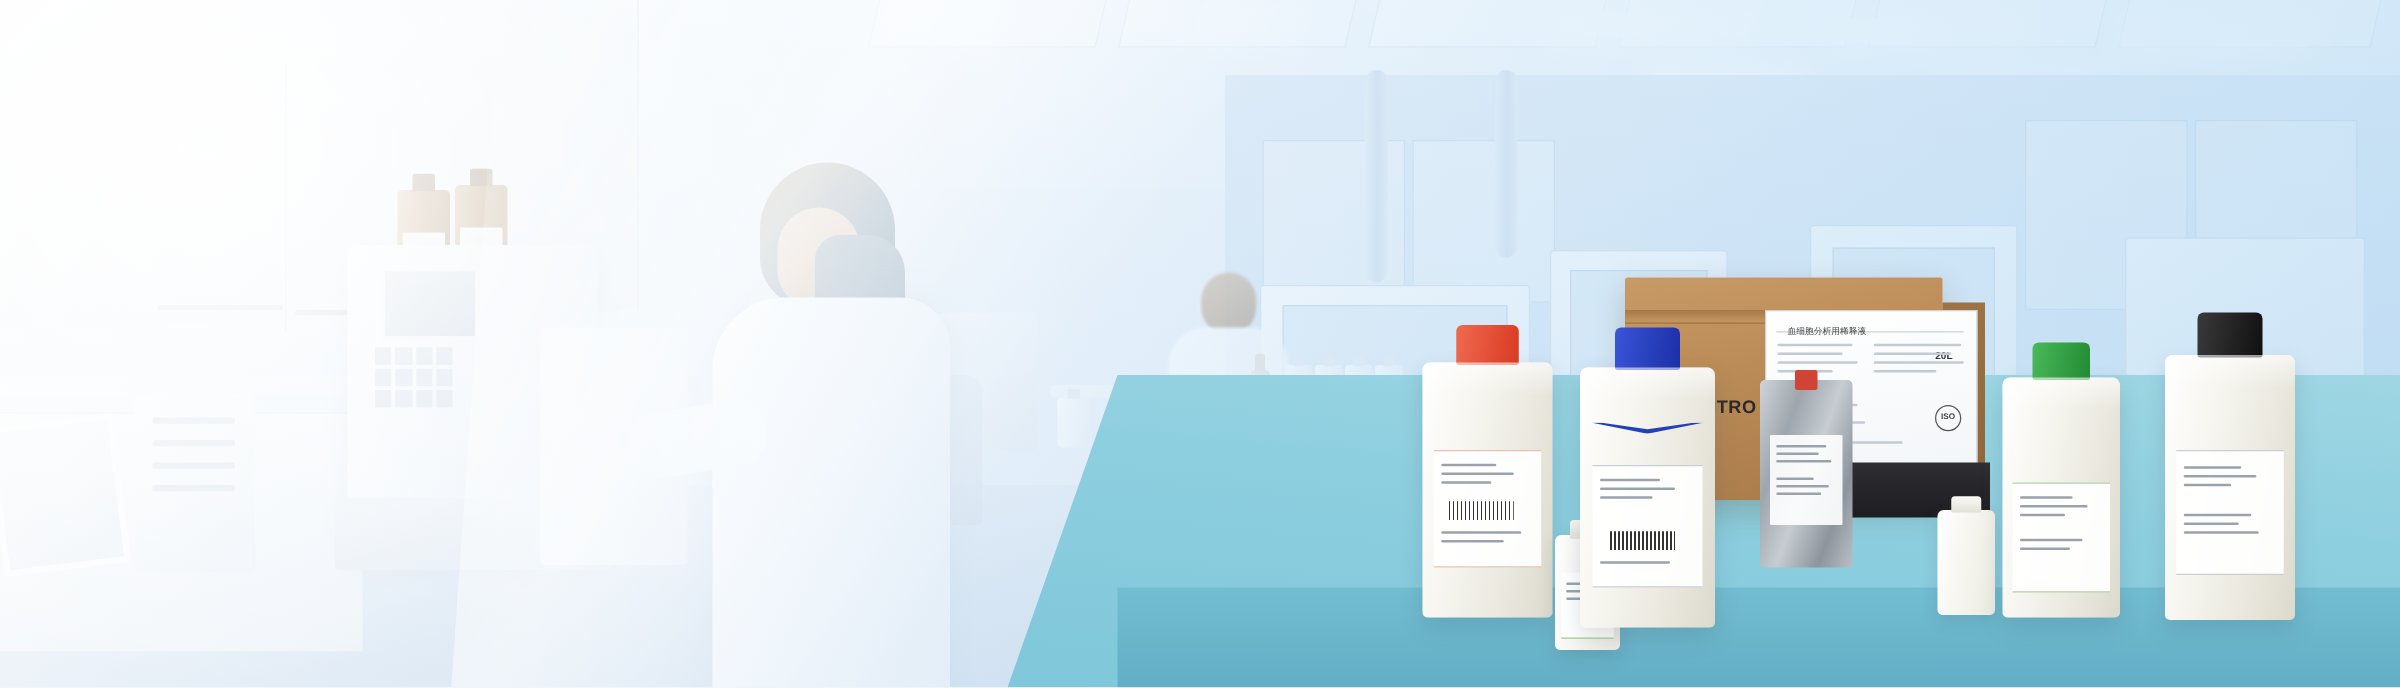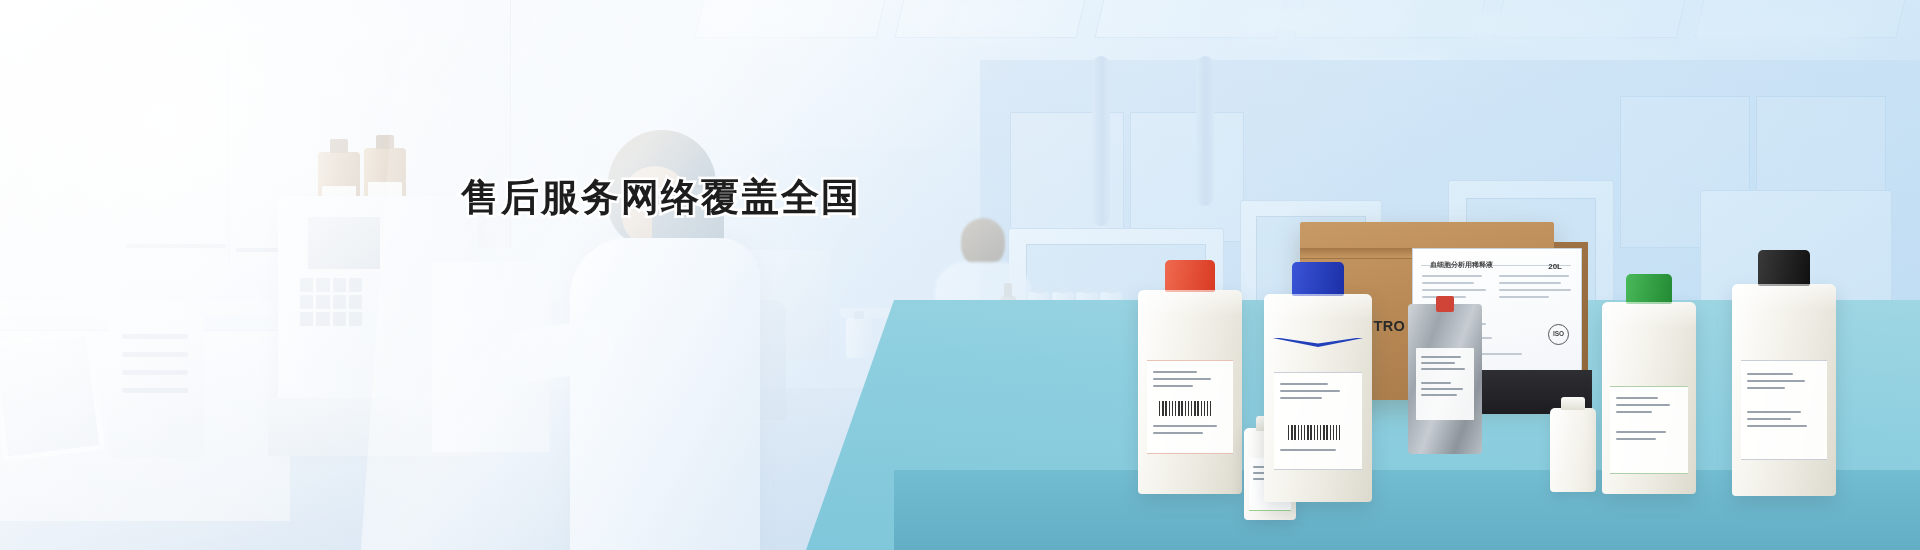"售后服务网络覆盖全国" div.subline { html: <div>售后服务网络覆盖全国</div> -> none }
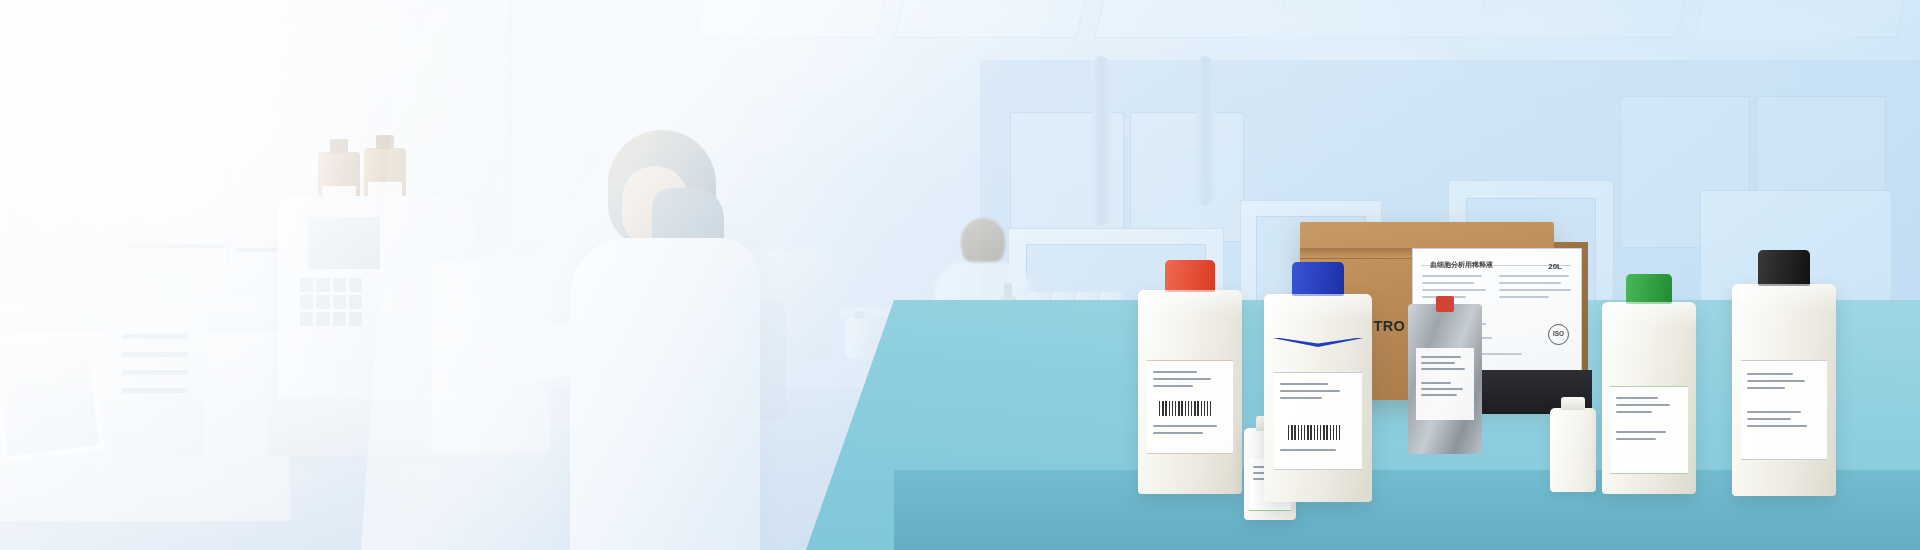"血细胞分析用稀释液" .spec-cn { font-weight: bold -> none }
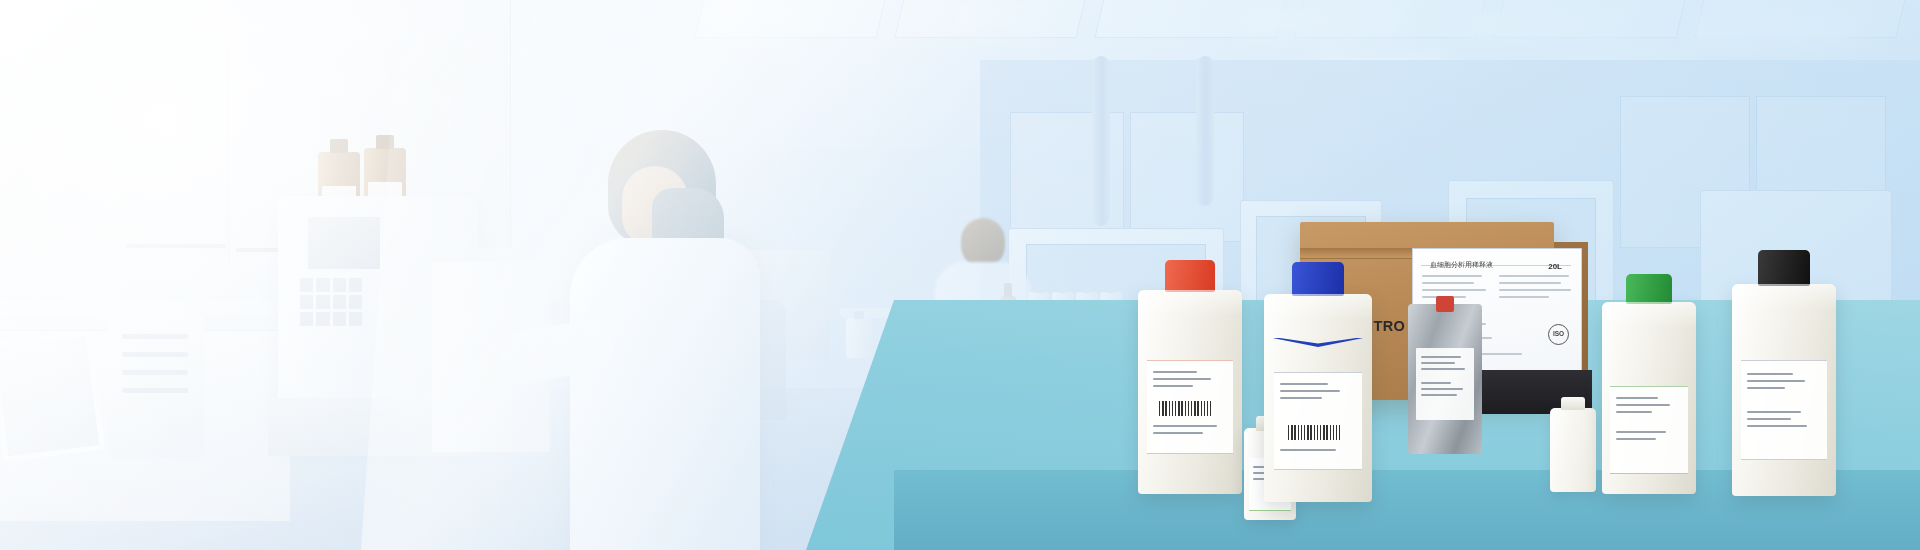"20L" .spec-vol { top: 6px -> 24px }
